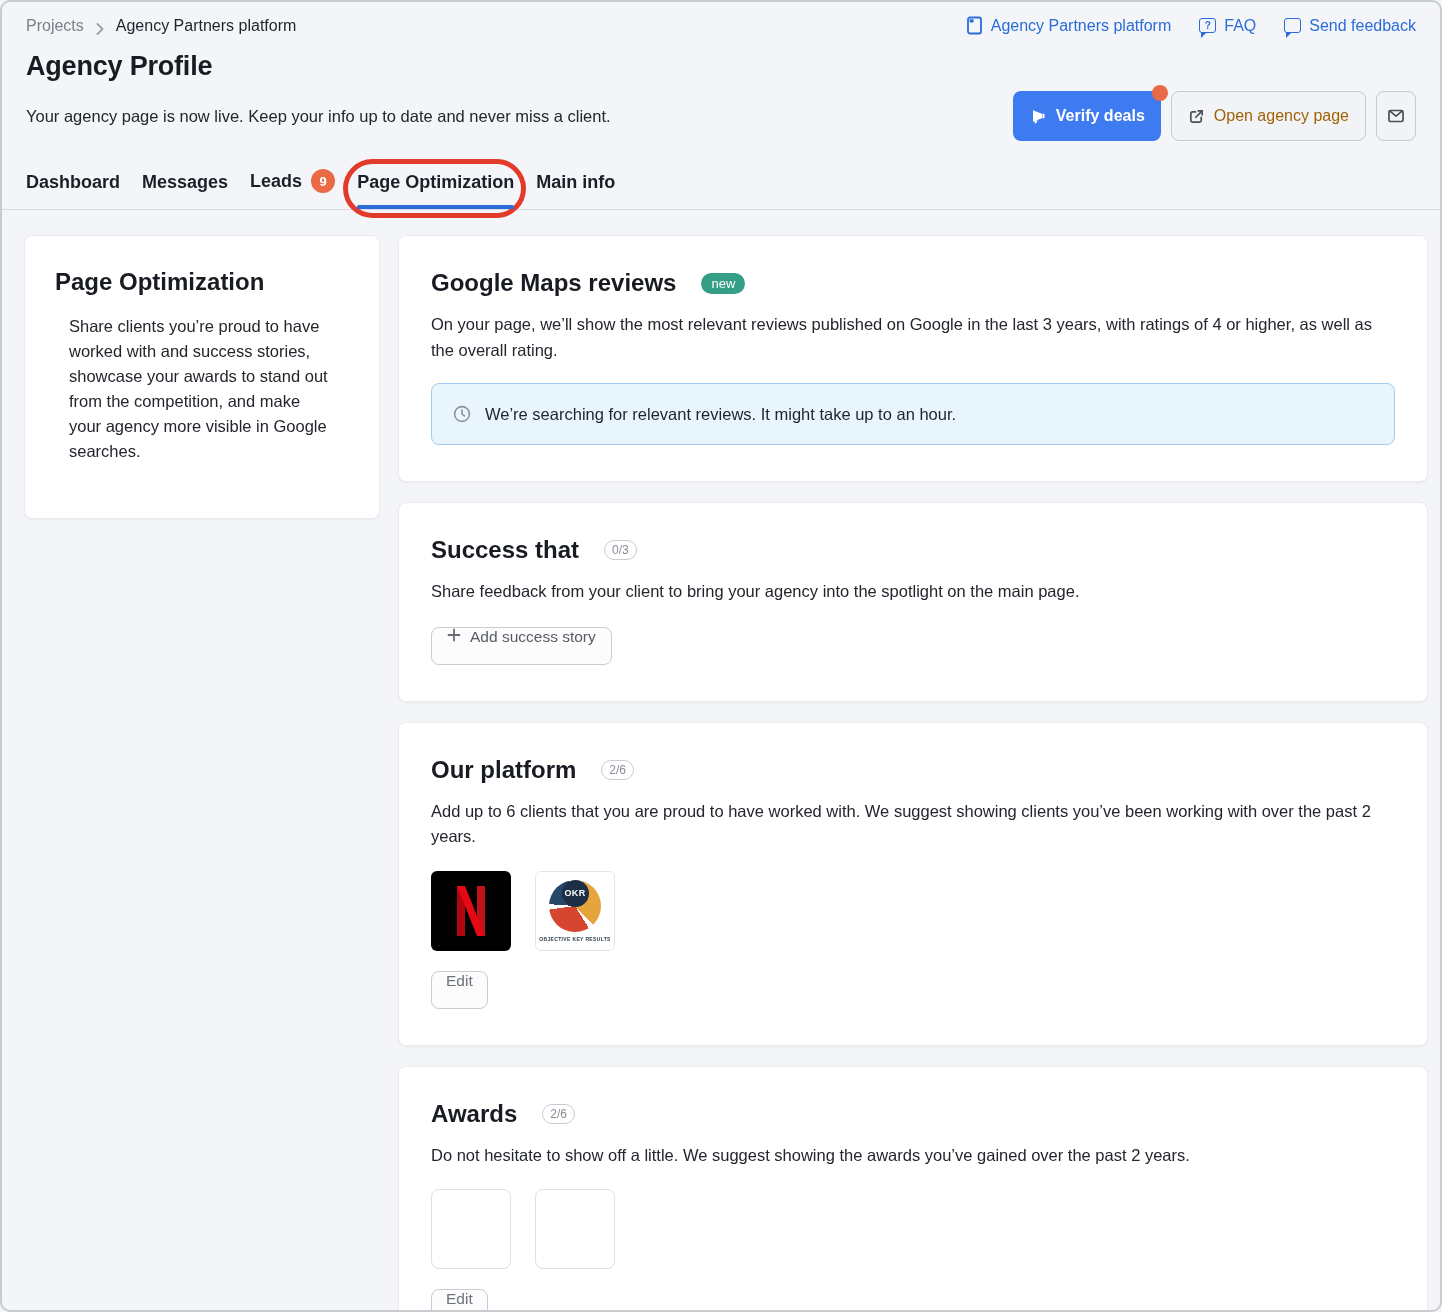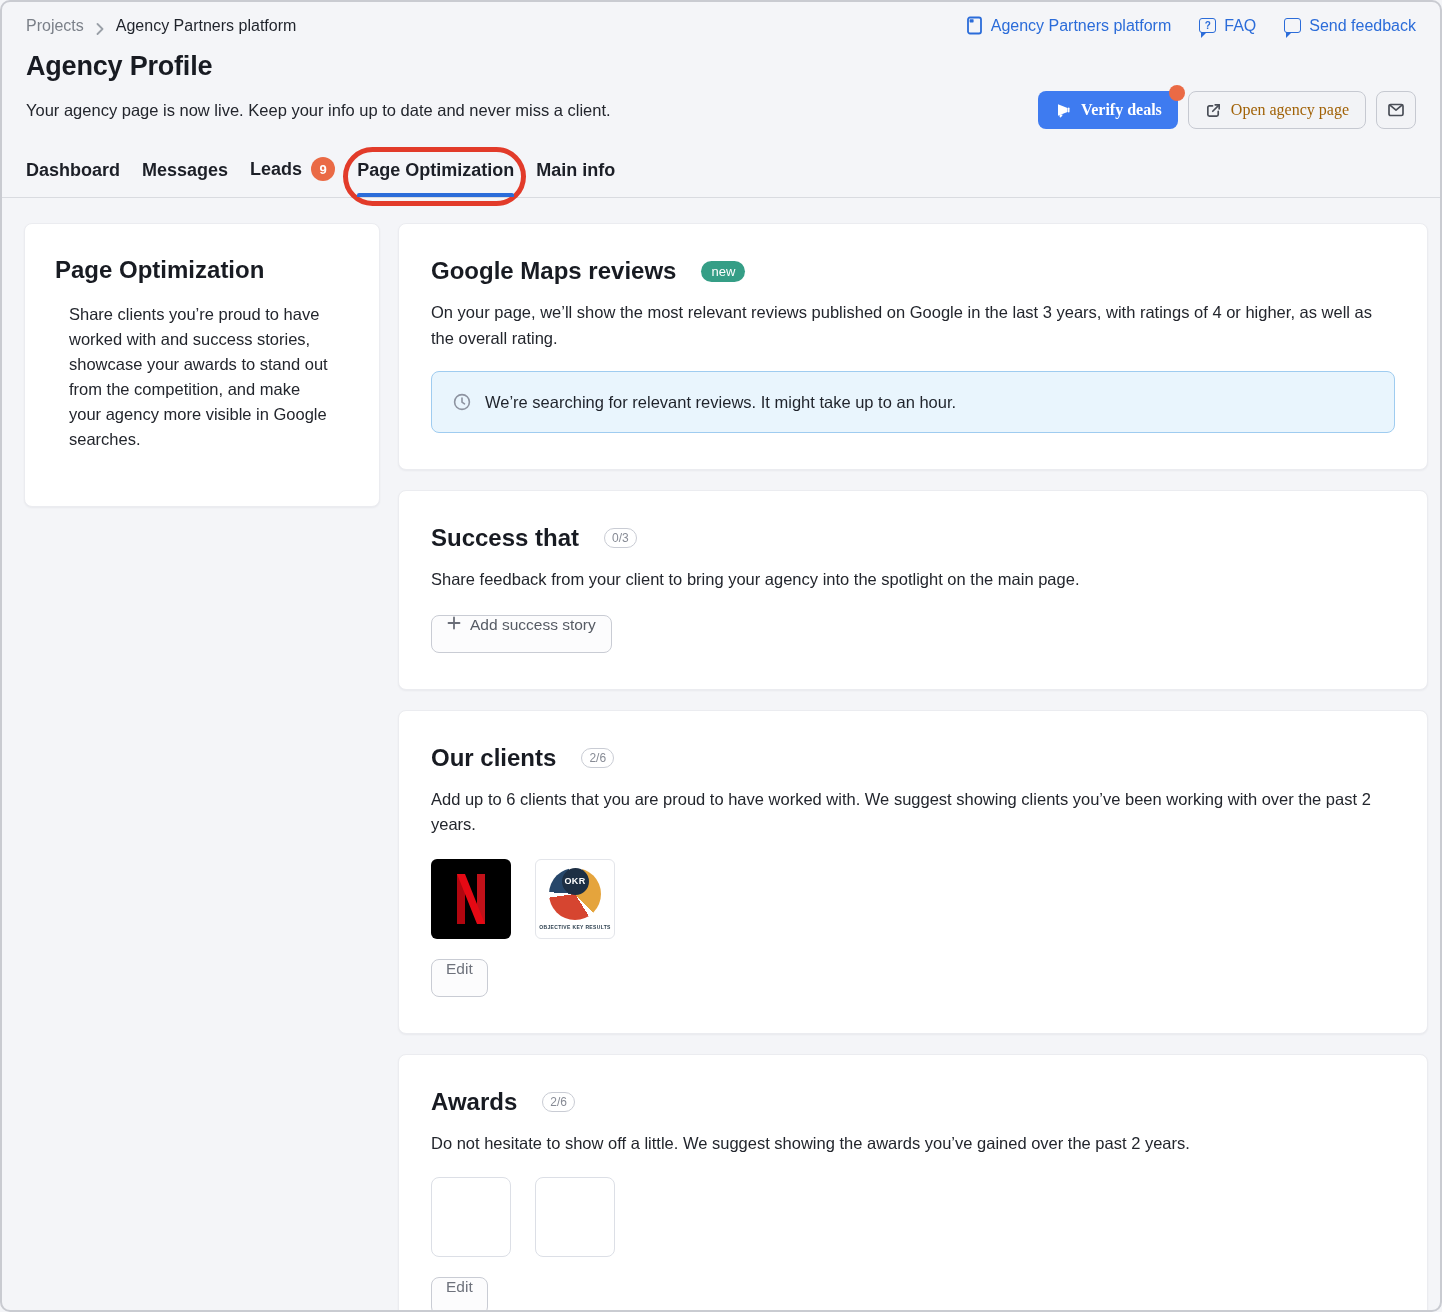"Verify deals" .btn { font-family: Liberation Serif, serif -> Liberation Sans, sans-serif; height: 38px -> 50px }
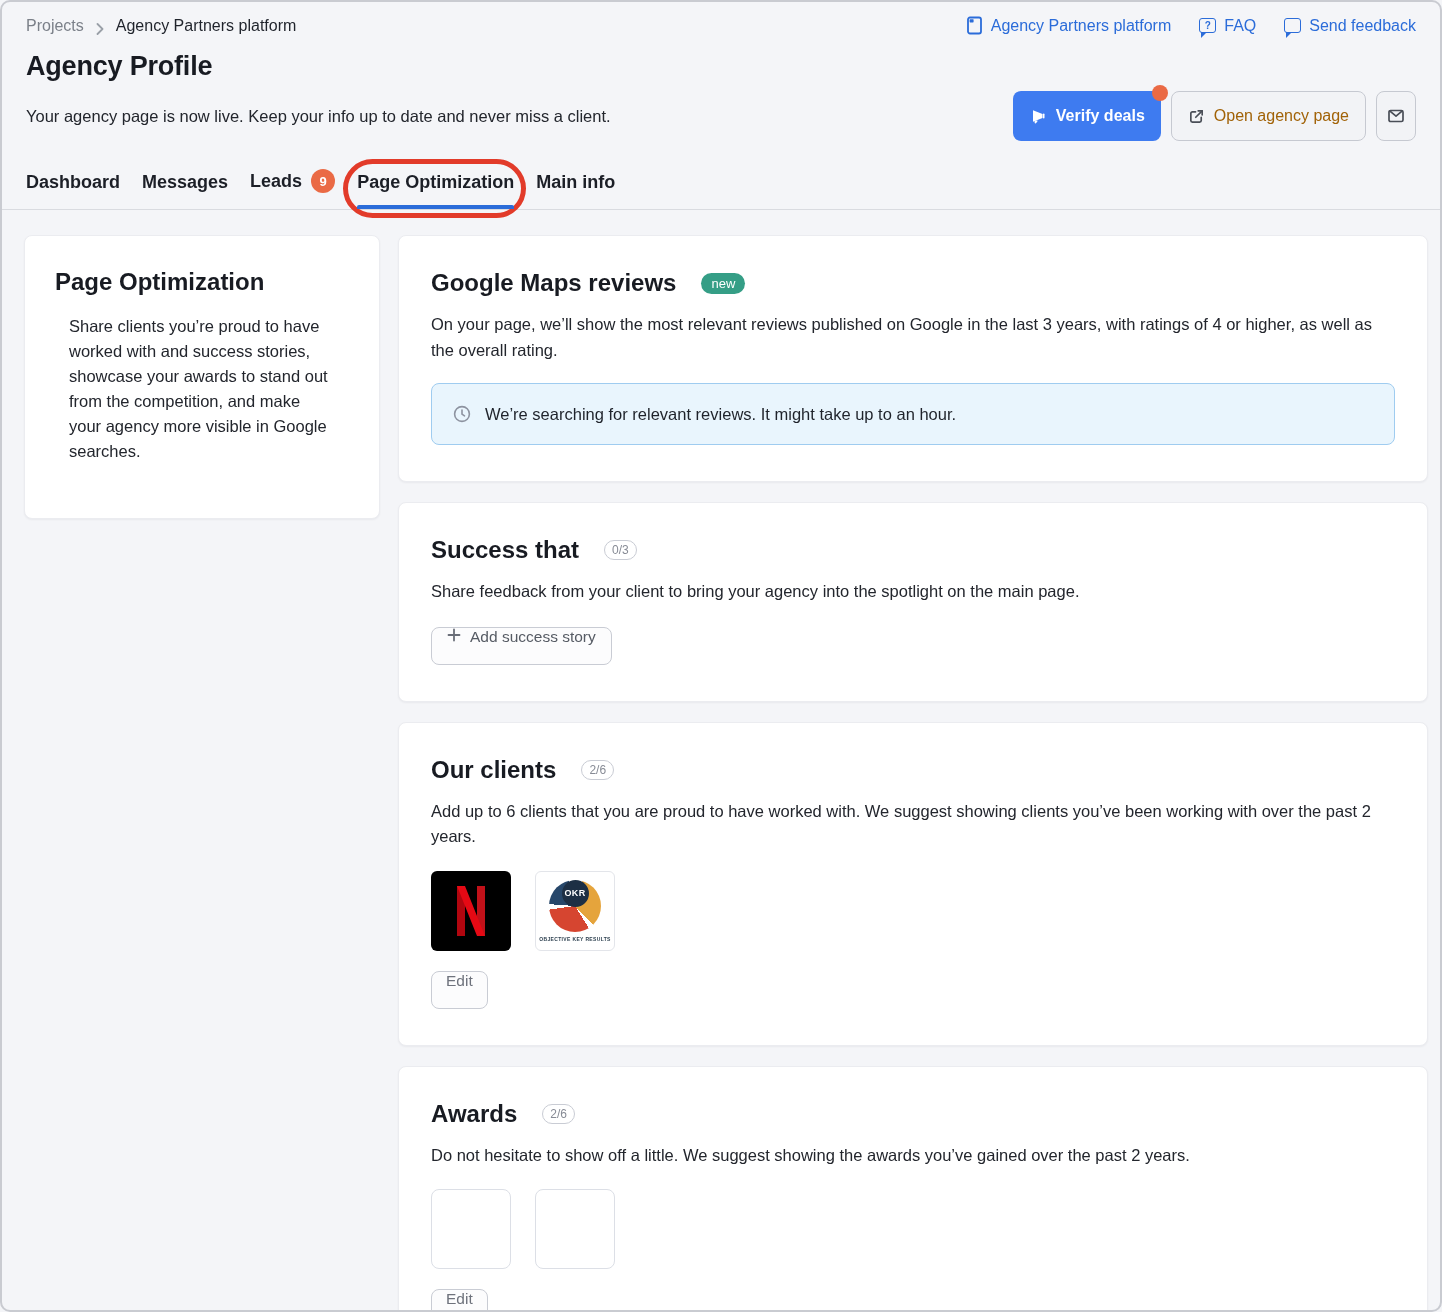"Our clients" h2.sec-title { text: clients -> platform }
